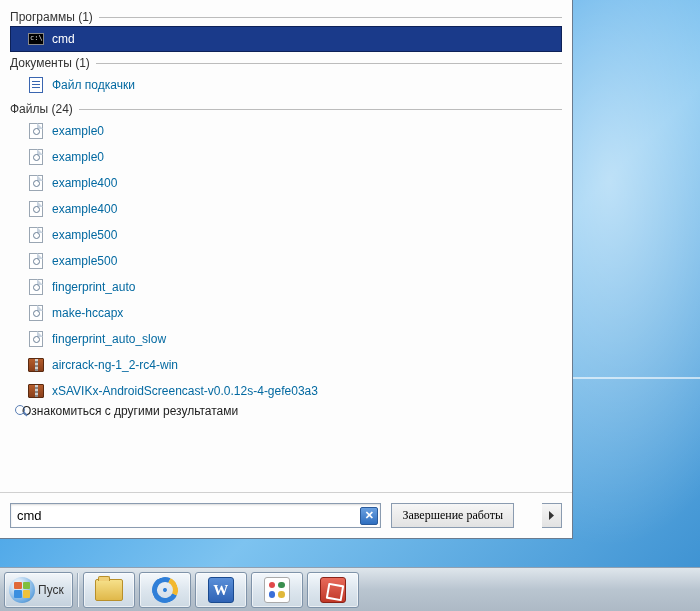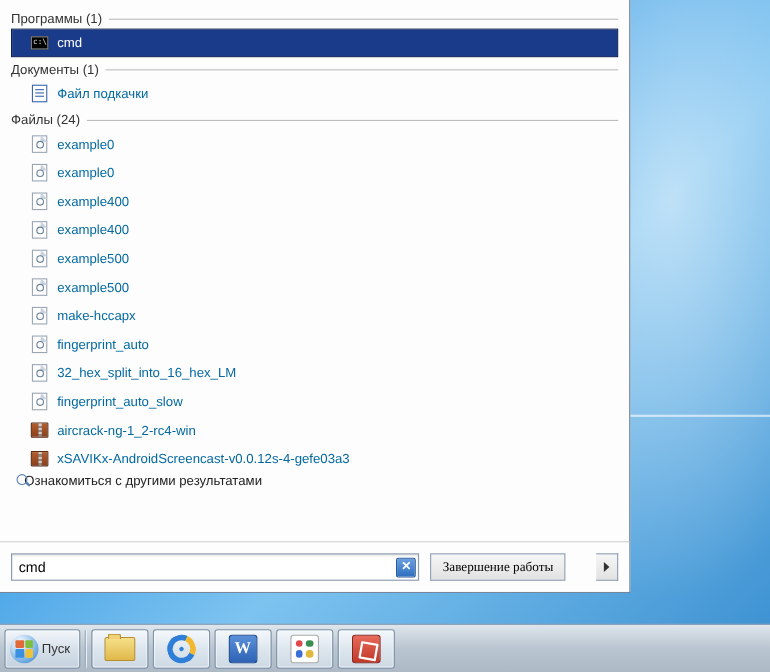"make-hccapx" div.result-item { order: before "fingerprint_auto" -> after "fingerprint_auto" }
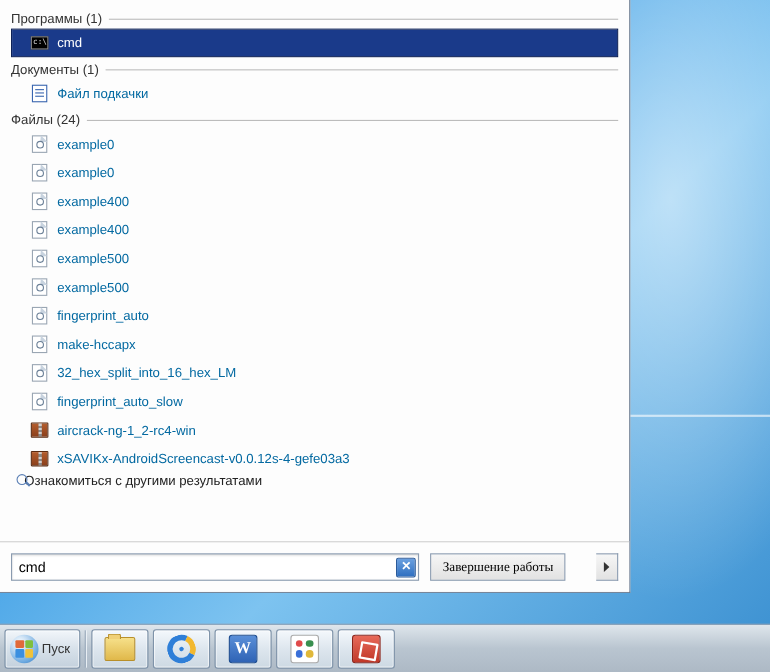"32_hex_split_into_16_hex_LM" div.result-item { html: <div> <span> <span> <span></span> </span> </span> <span>32_hex_split_into_16_hex_LM</span> </div> -> none }
